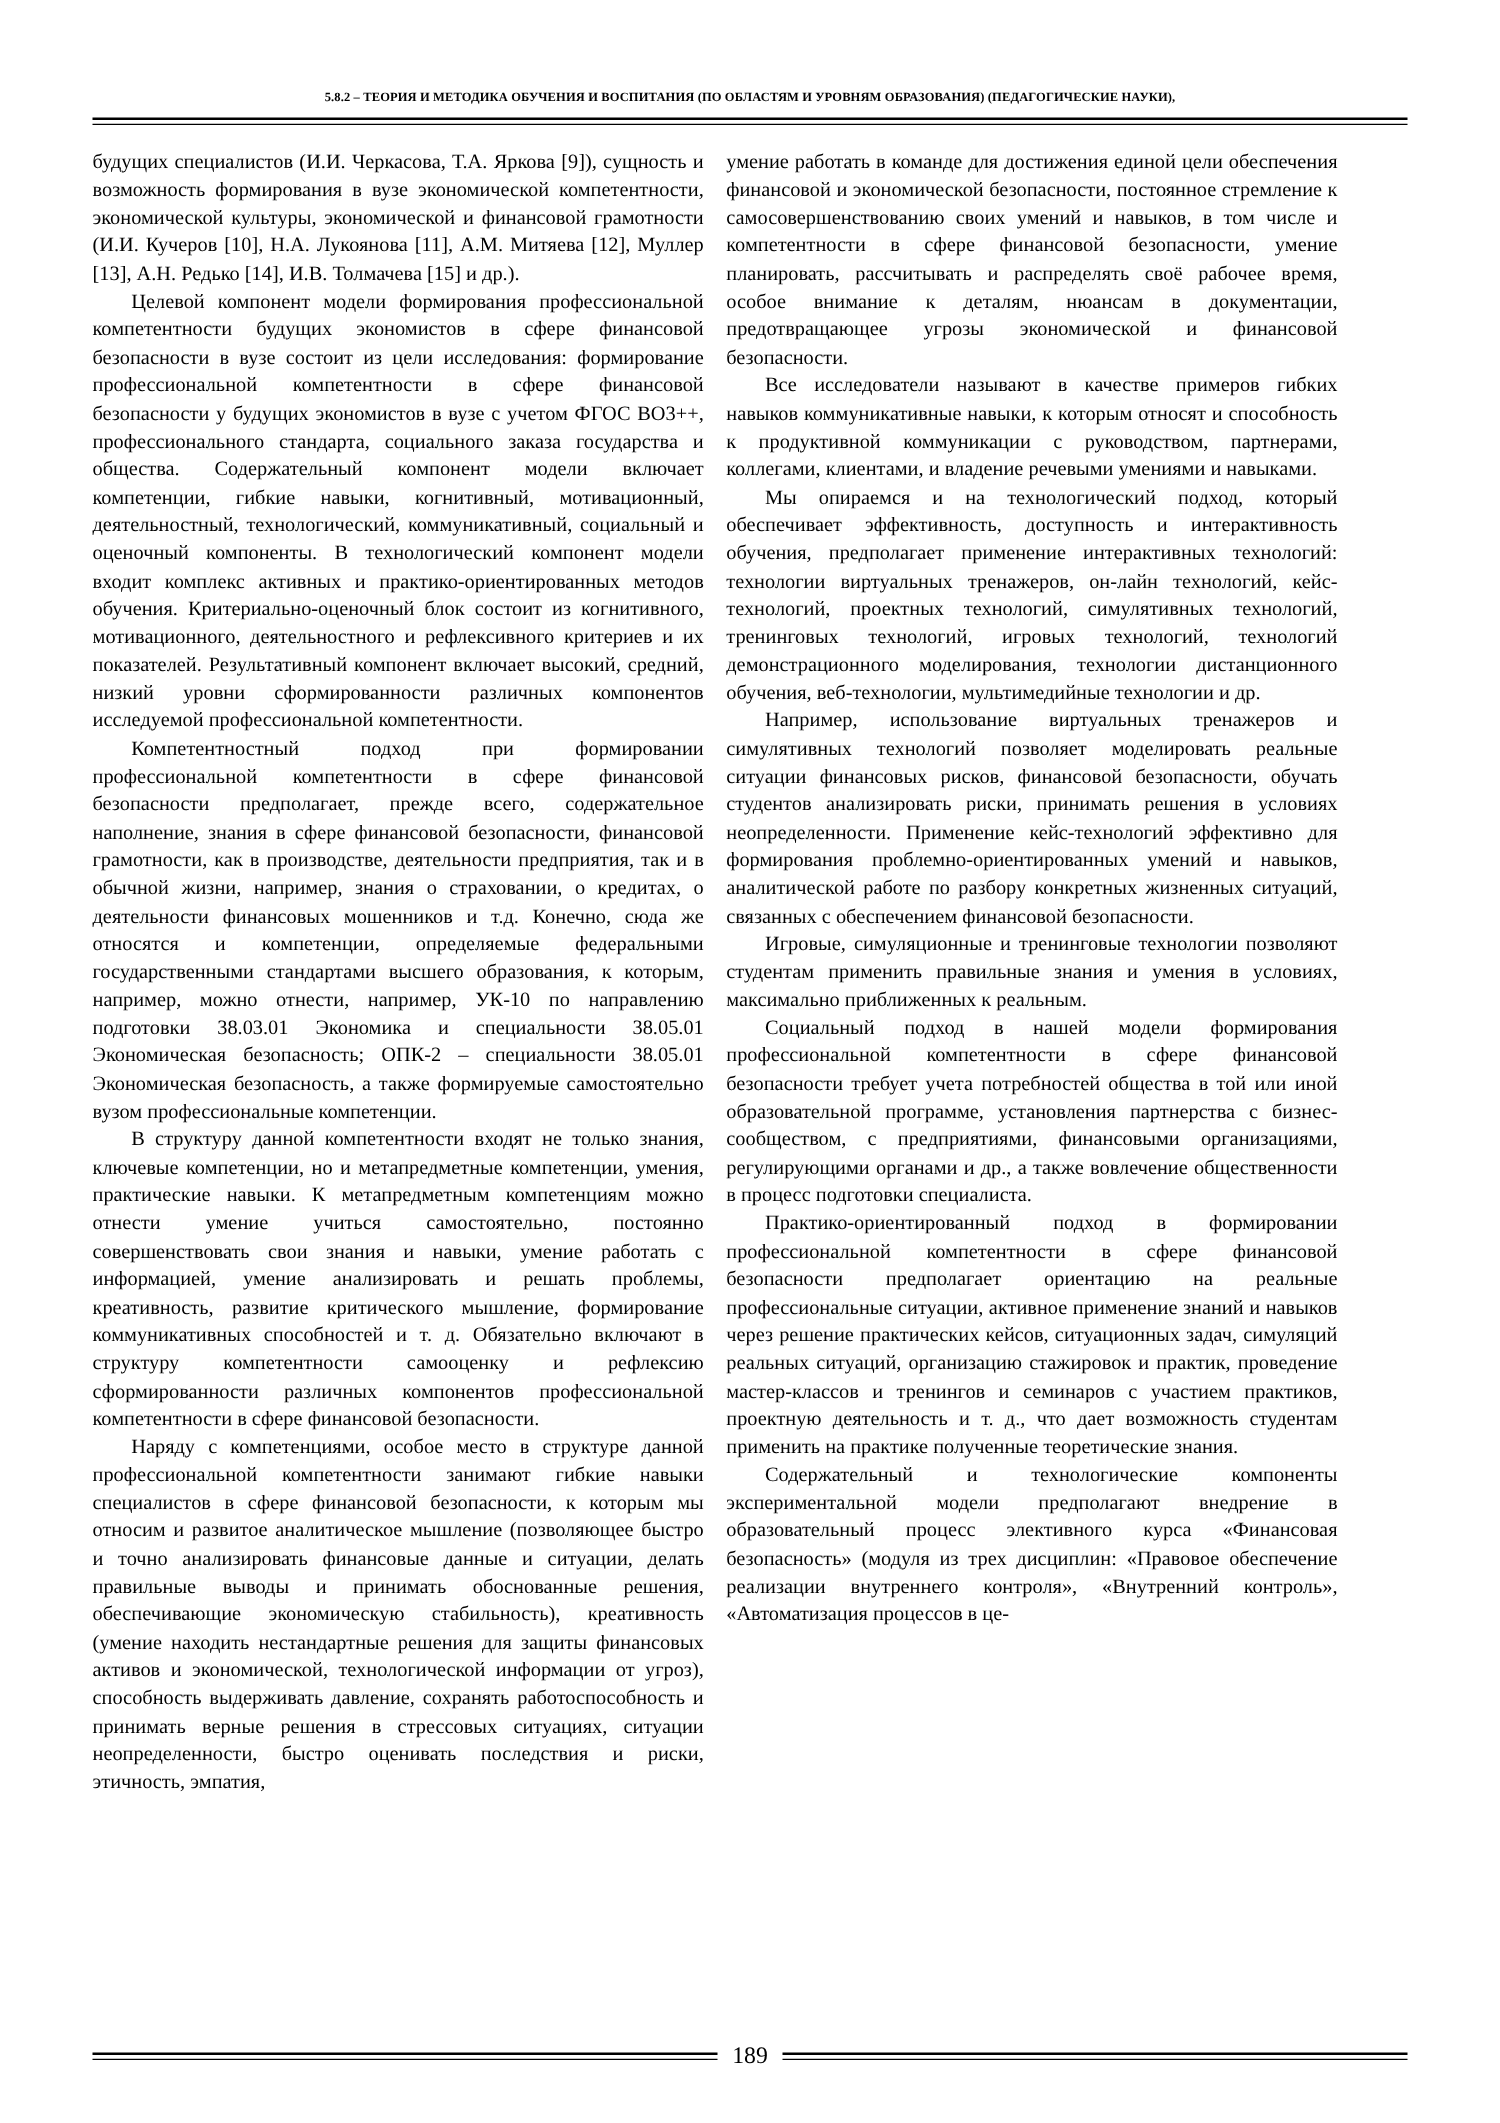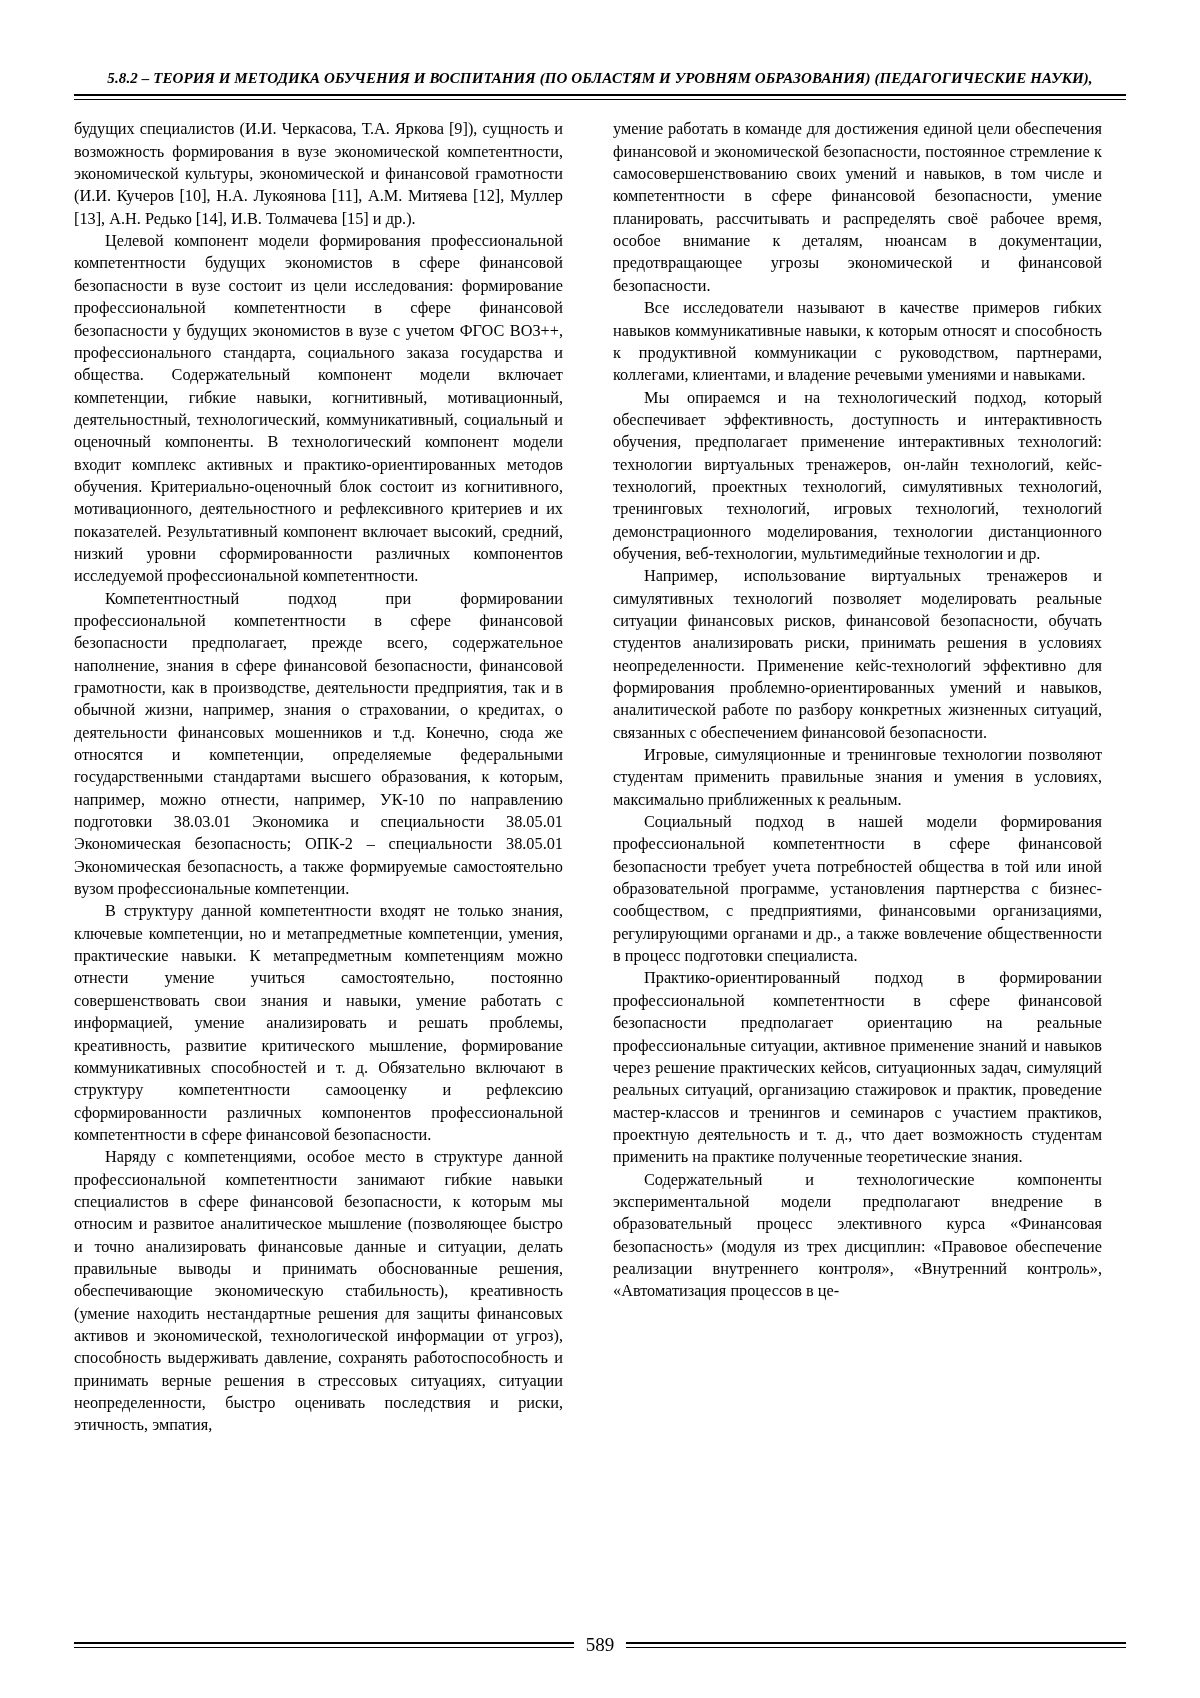"5.8.2 – ТЕОРИЯ И МЕТОДИКА" .header { font-size: 15px -> 10px; font-style: italic -> none }
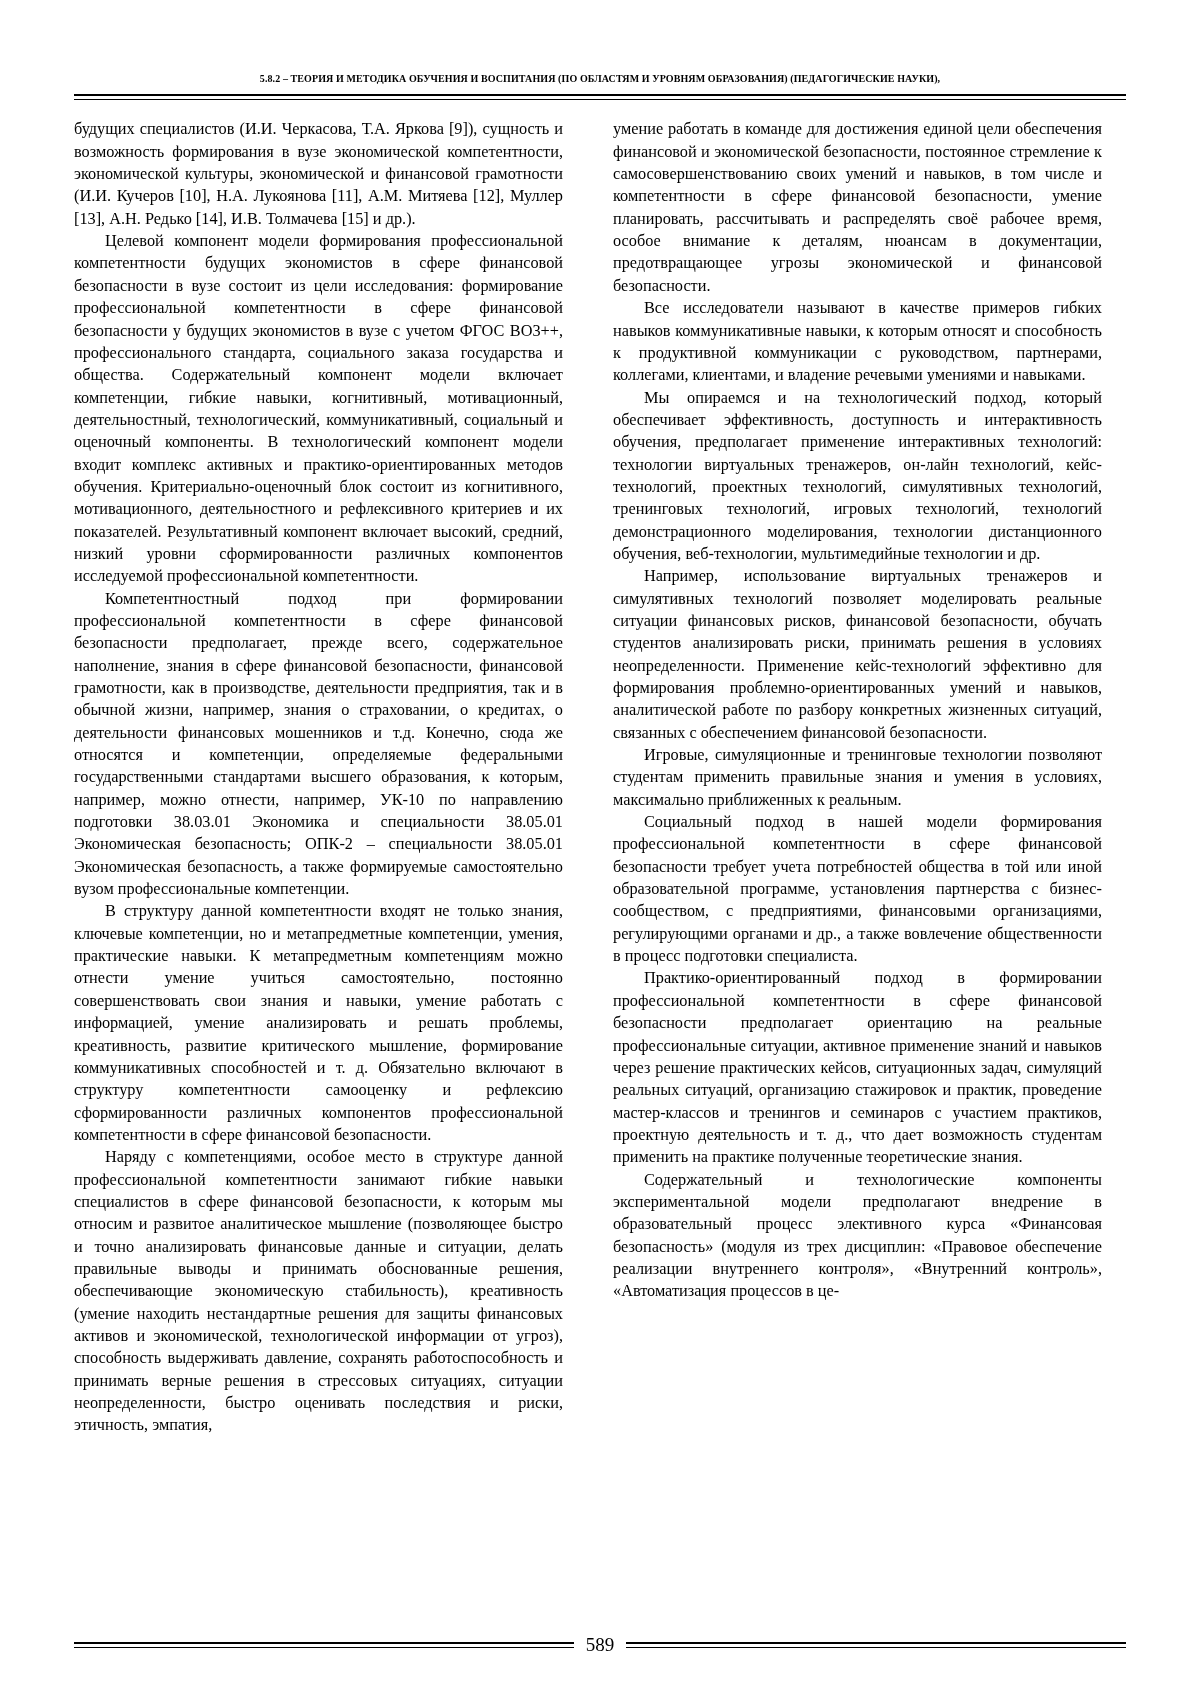"будущих специалистов (И.И. Черкасова," .columns { gap: 50px -> 18px }
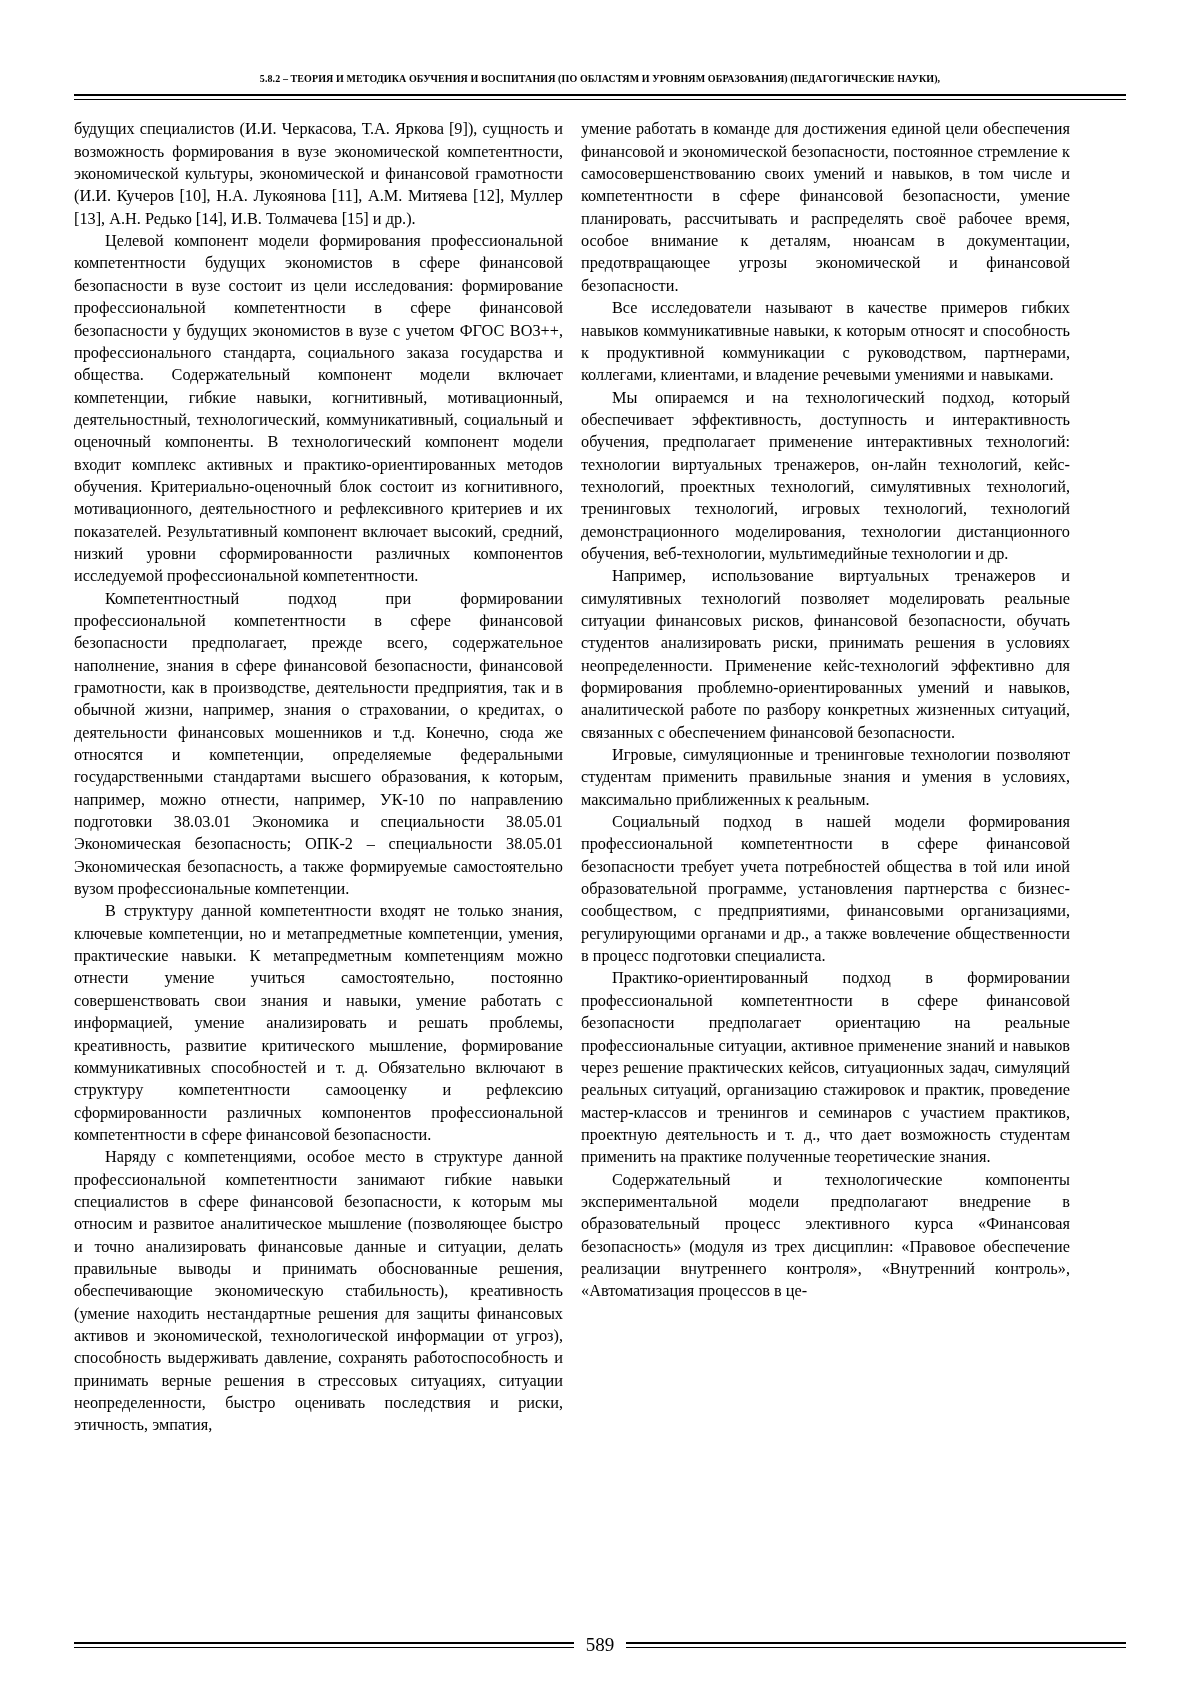"589" div.pageno { text: 589 -> 189 }
